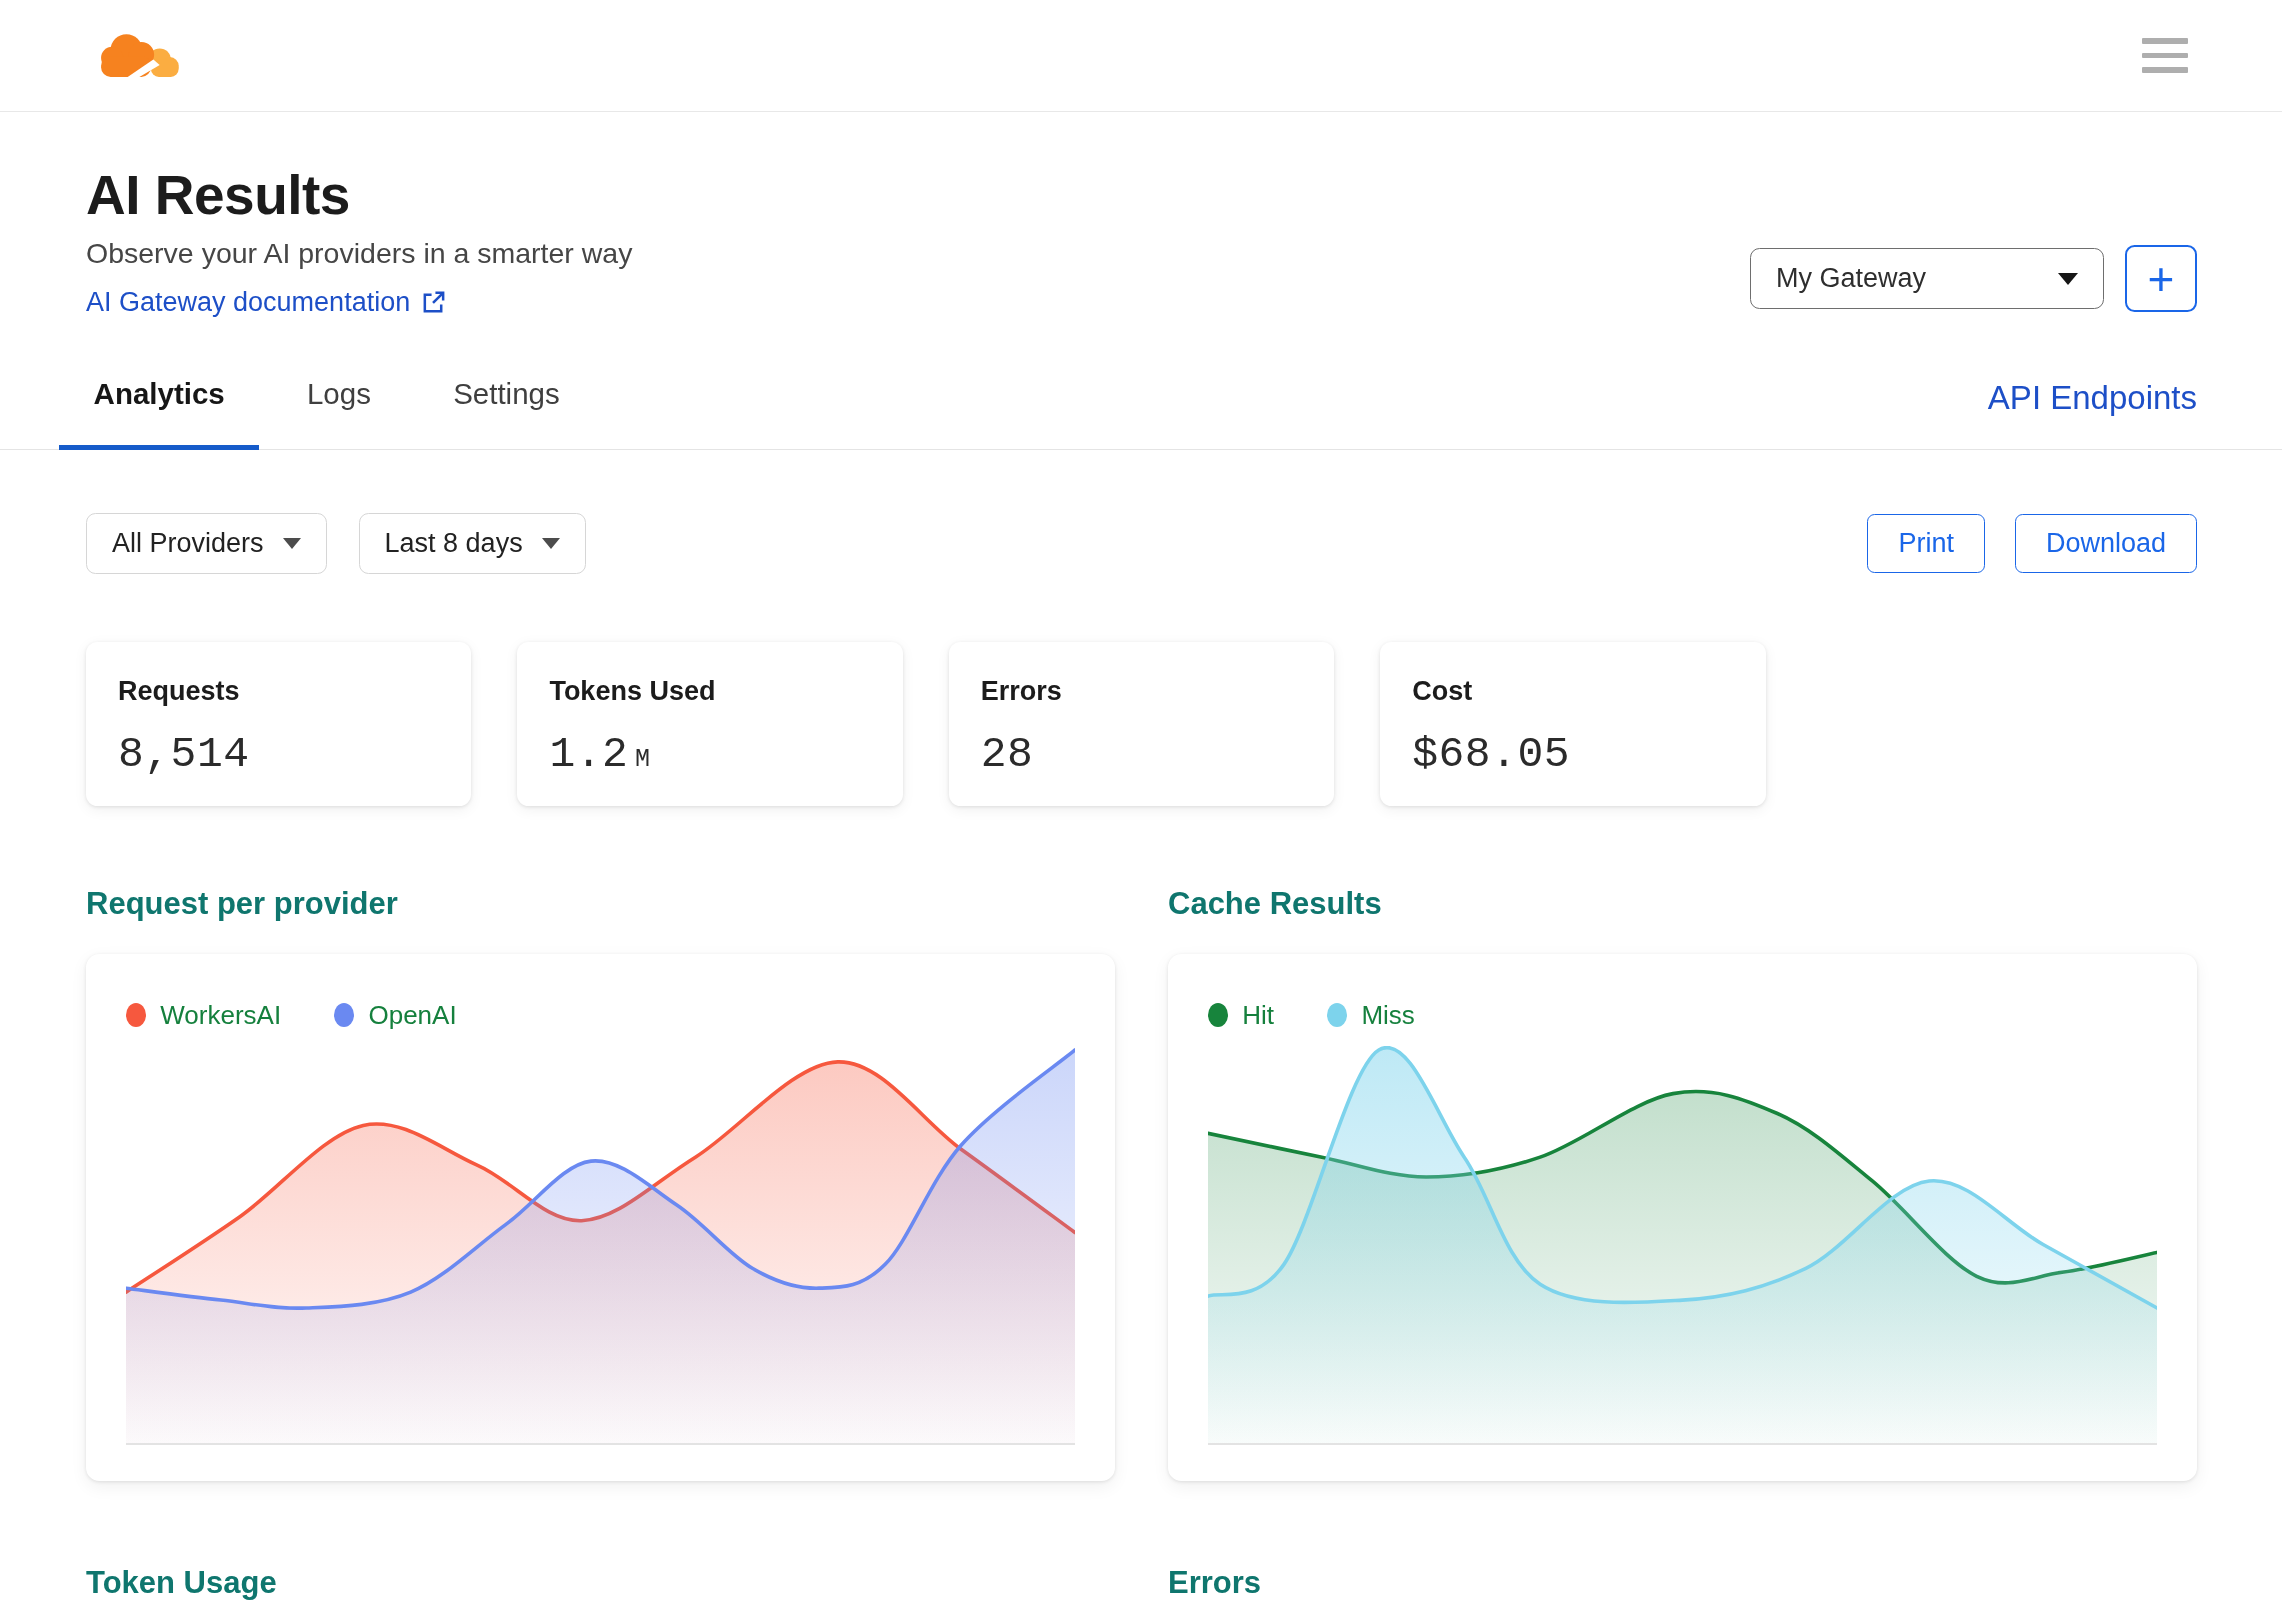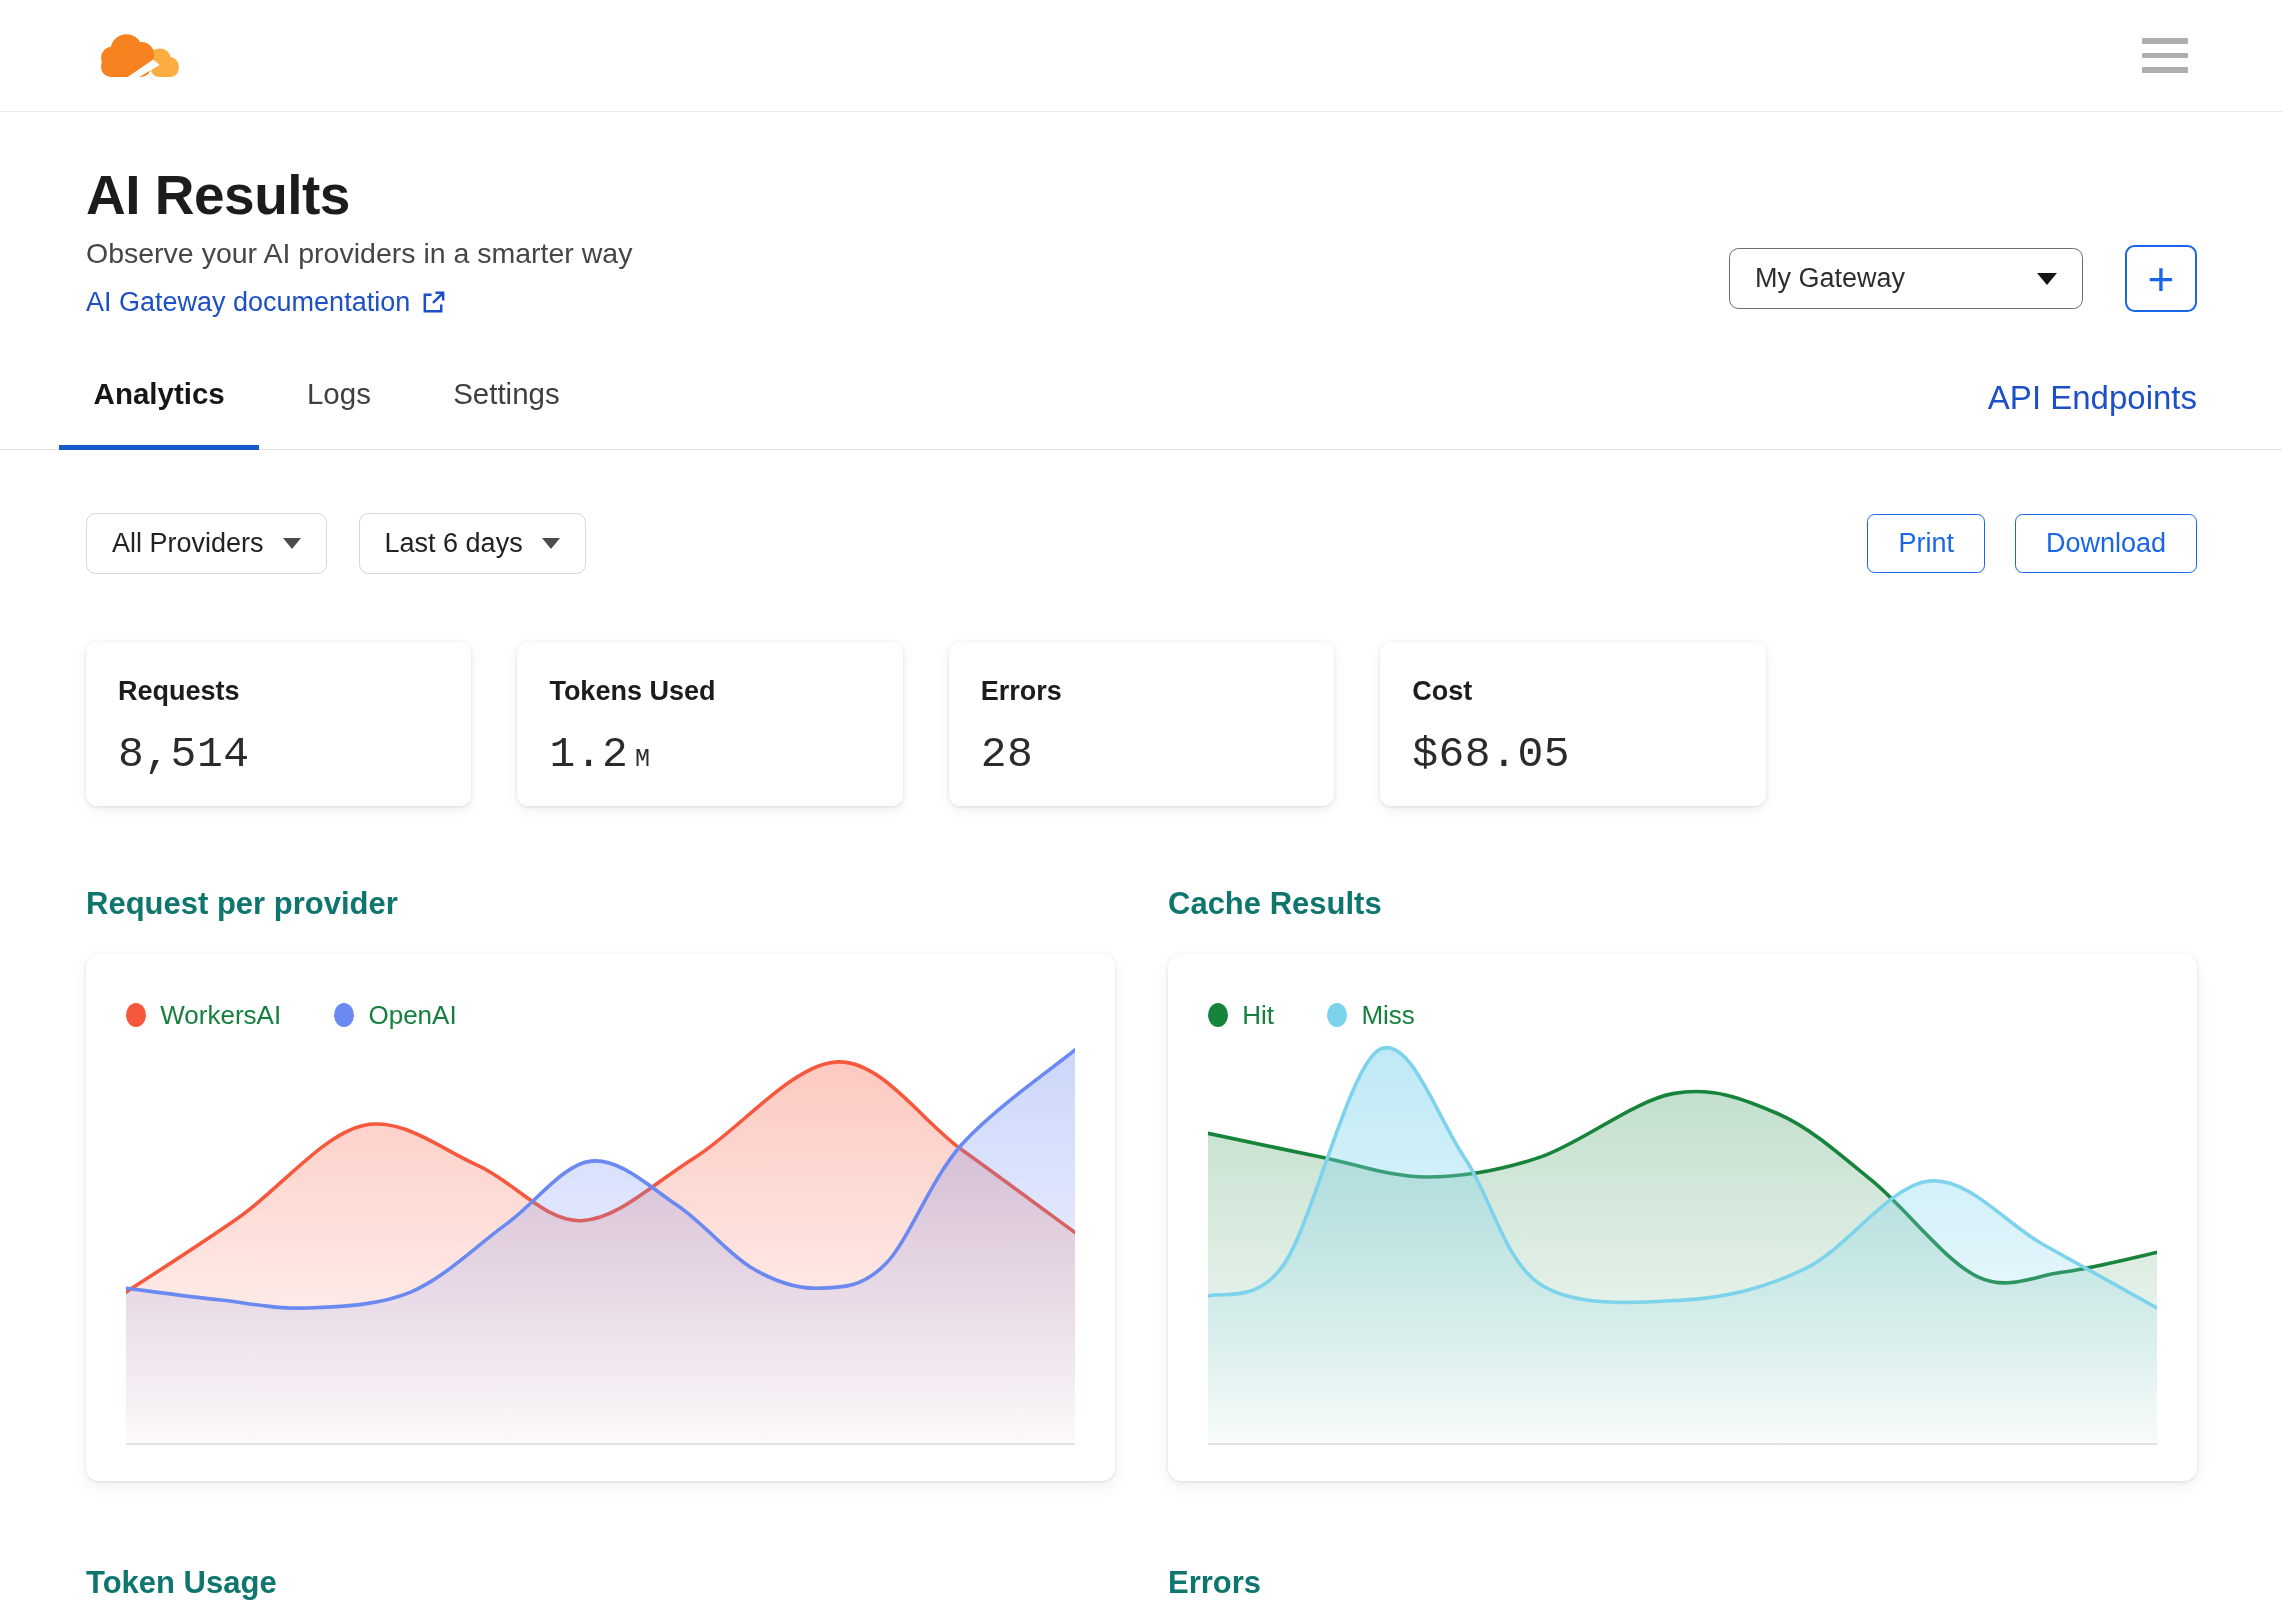"My Gateway" .gw-row { gap: 42px -> 21px }
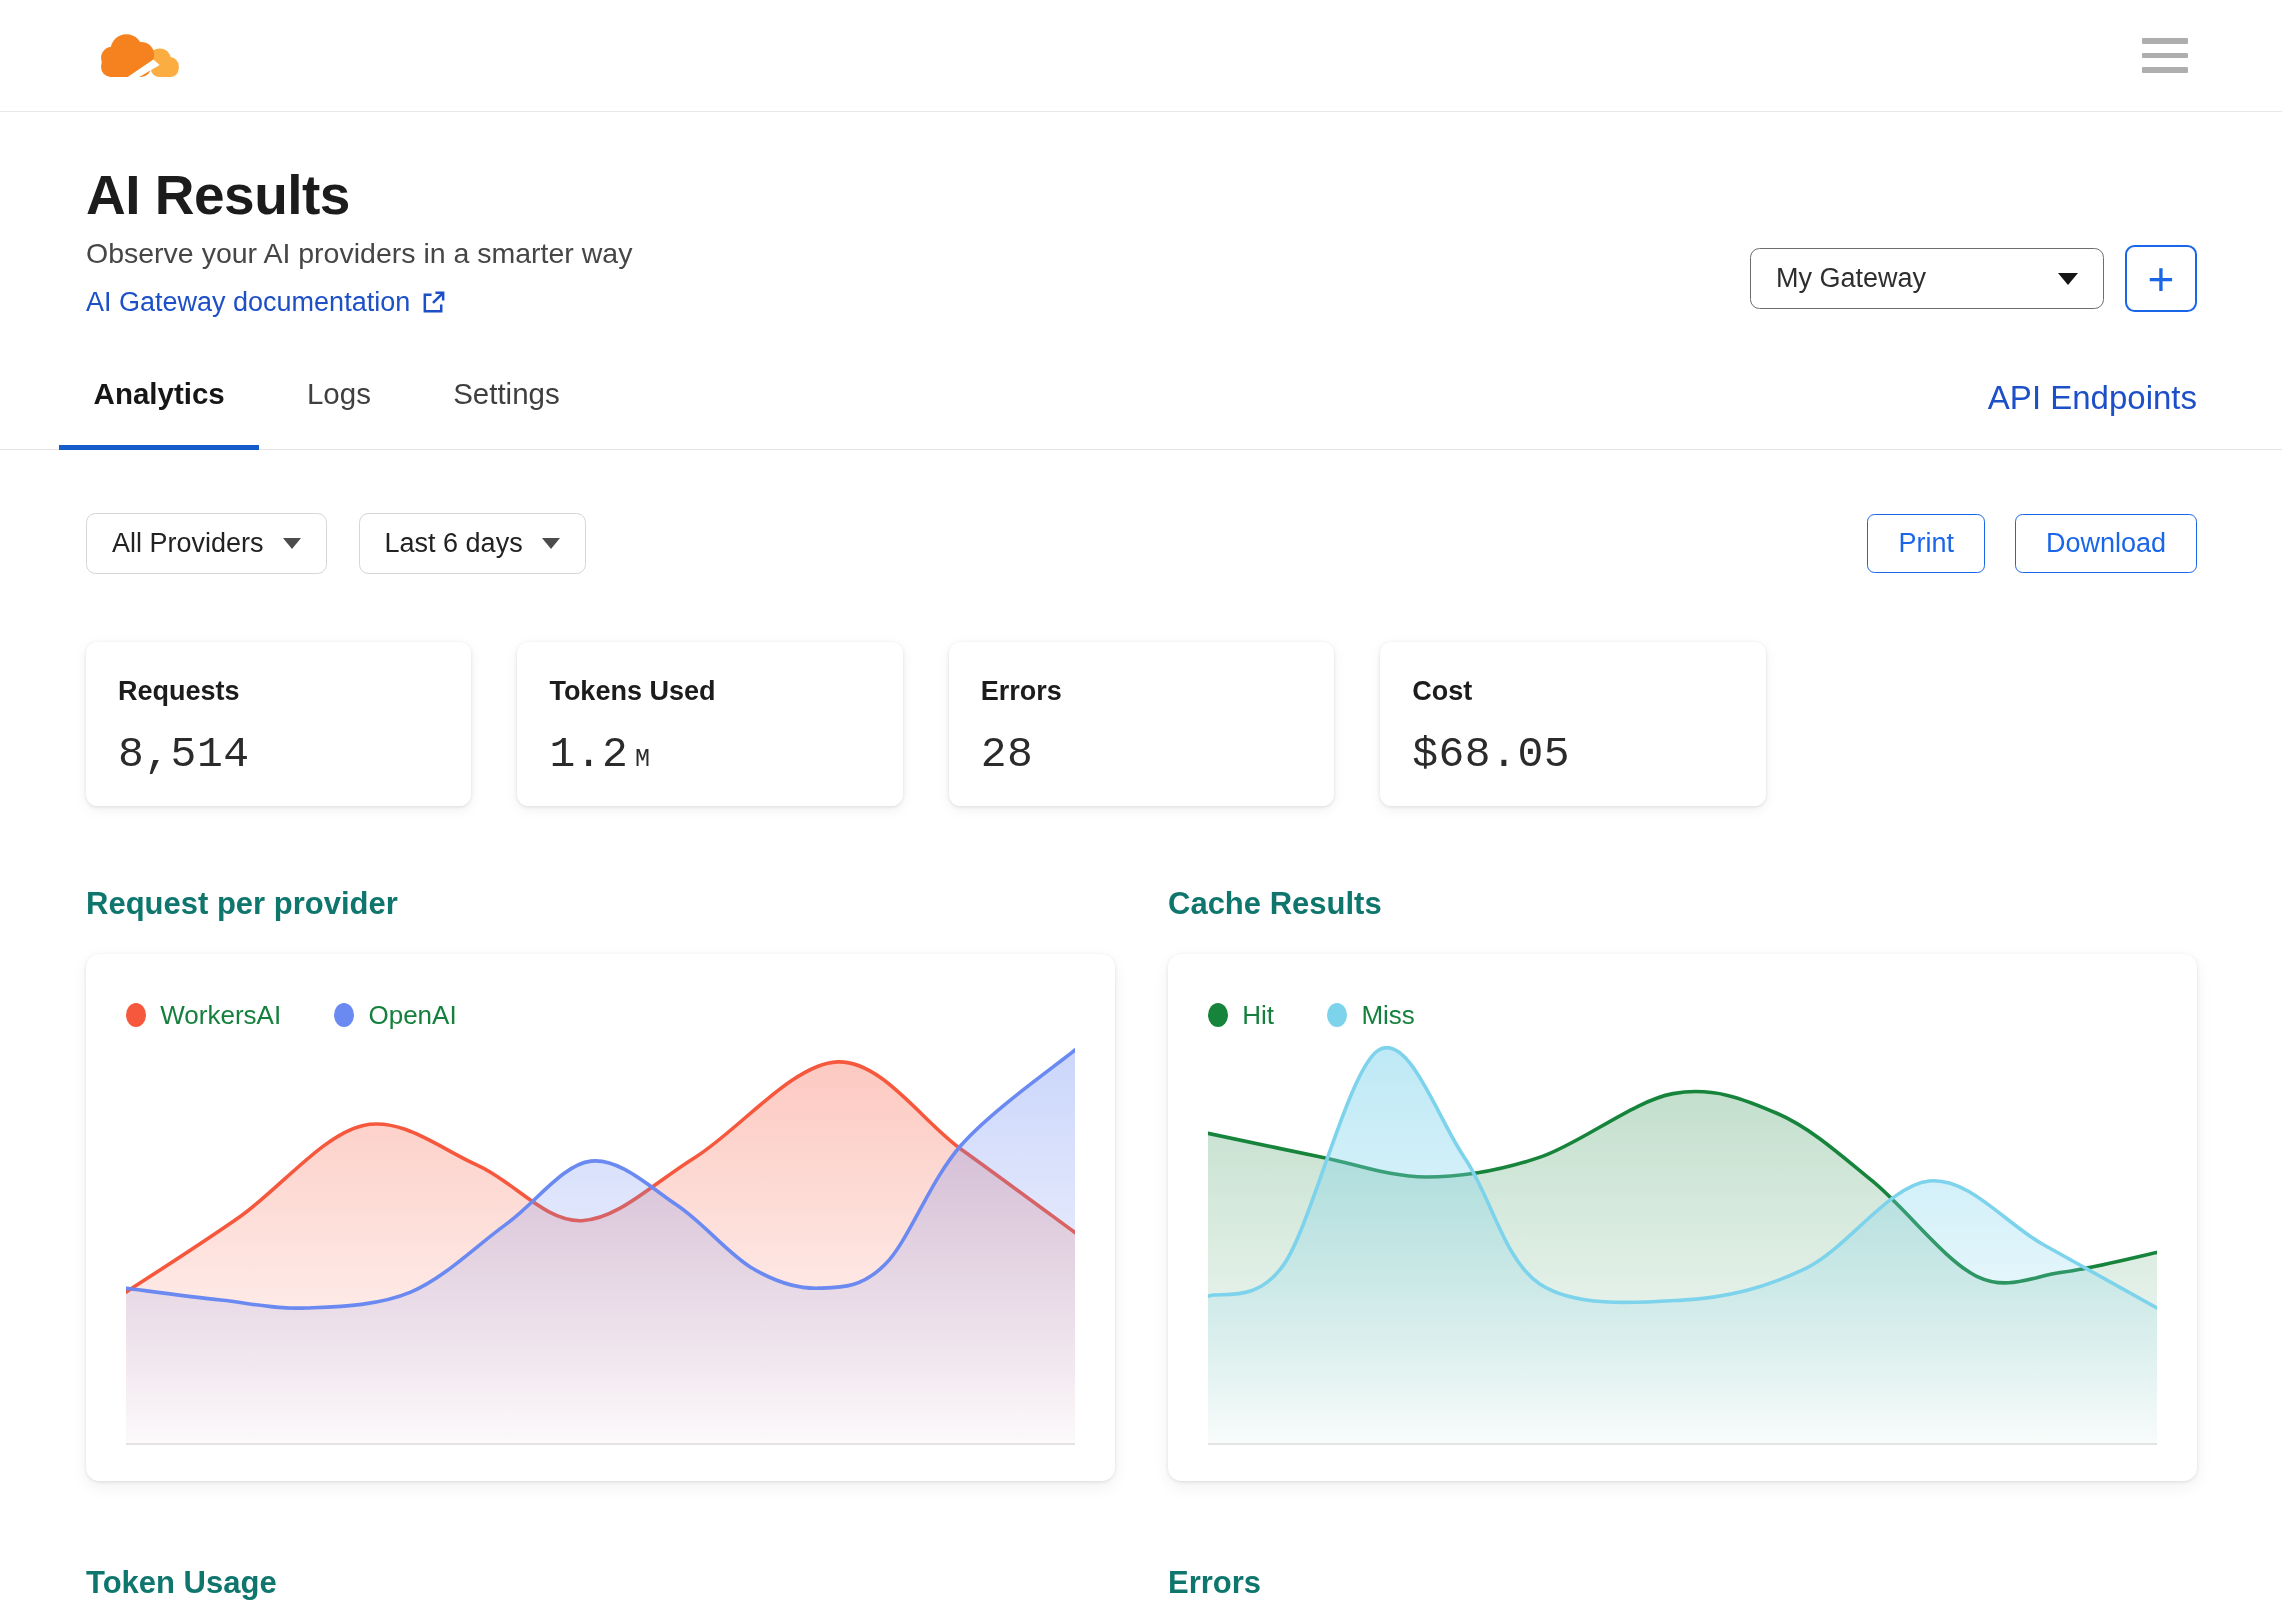"Last 6 days" span { text: 6 -> 8 }
